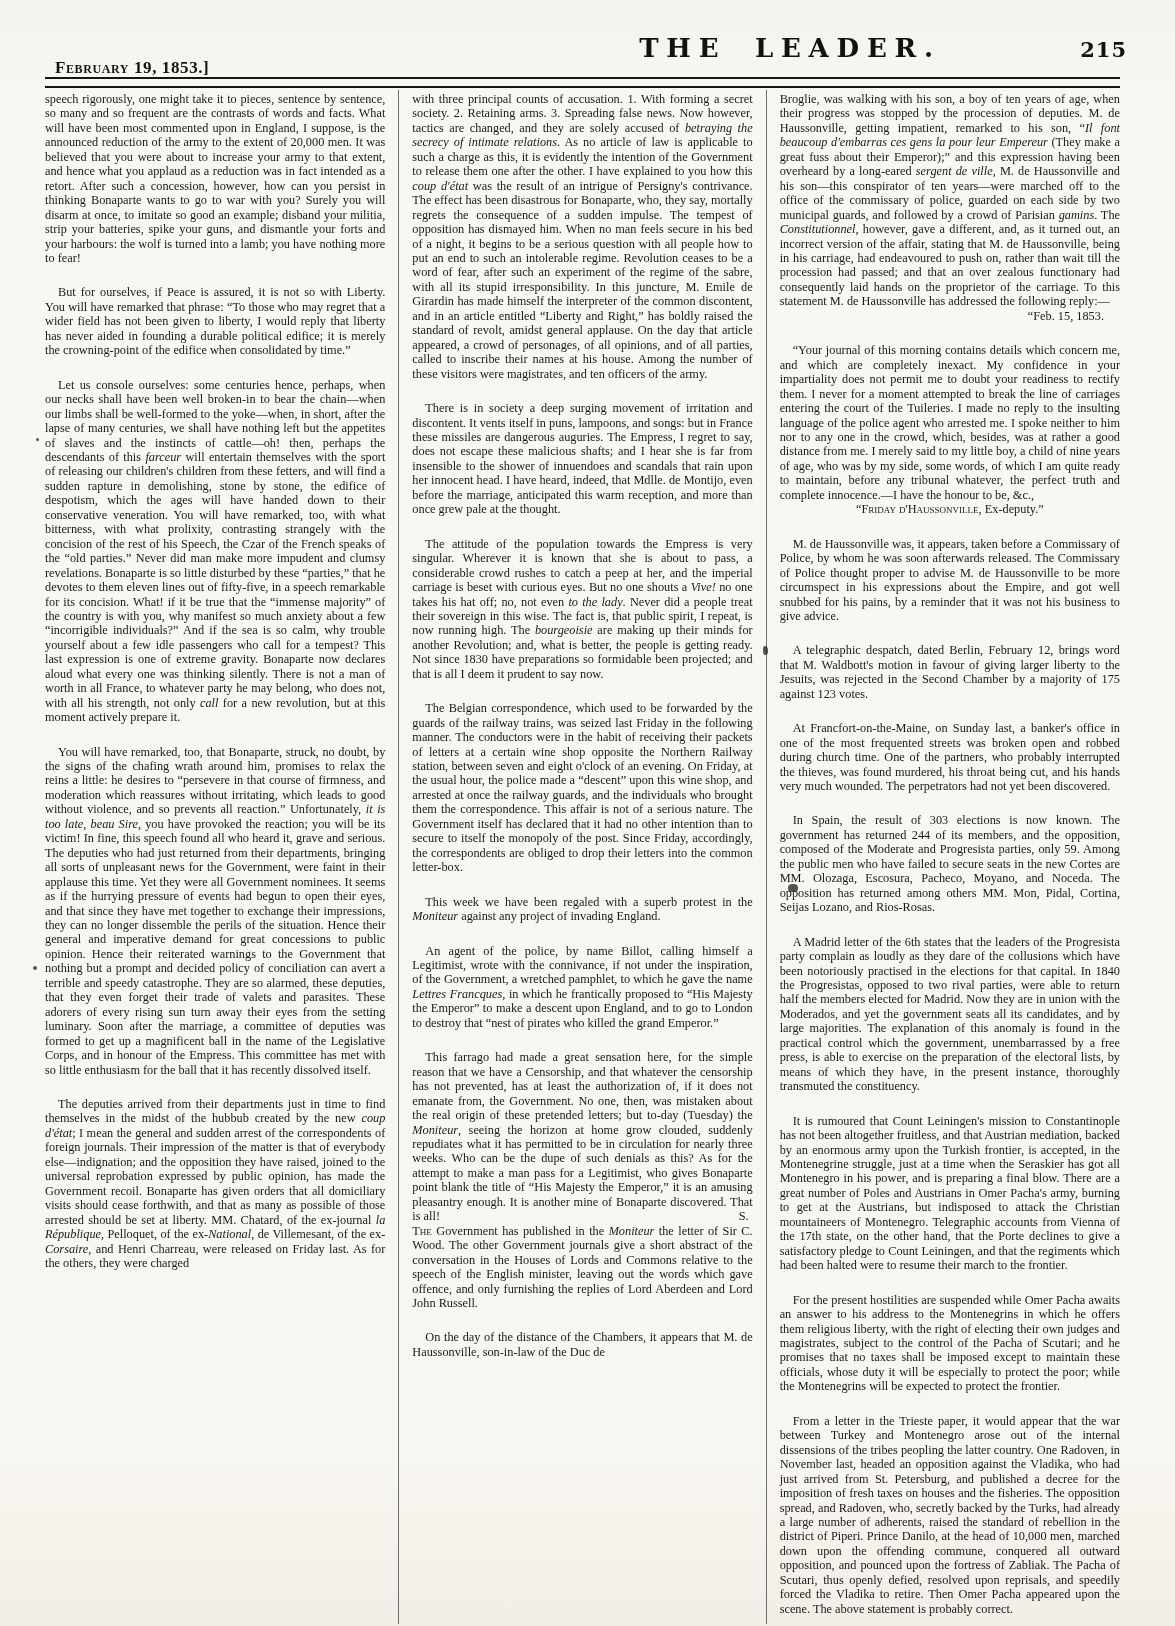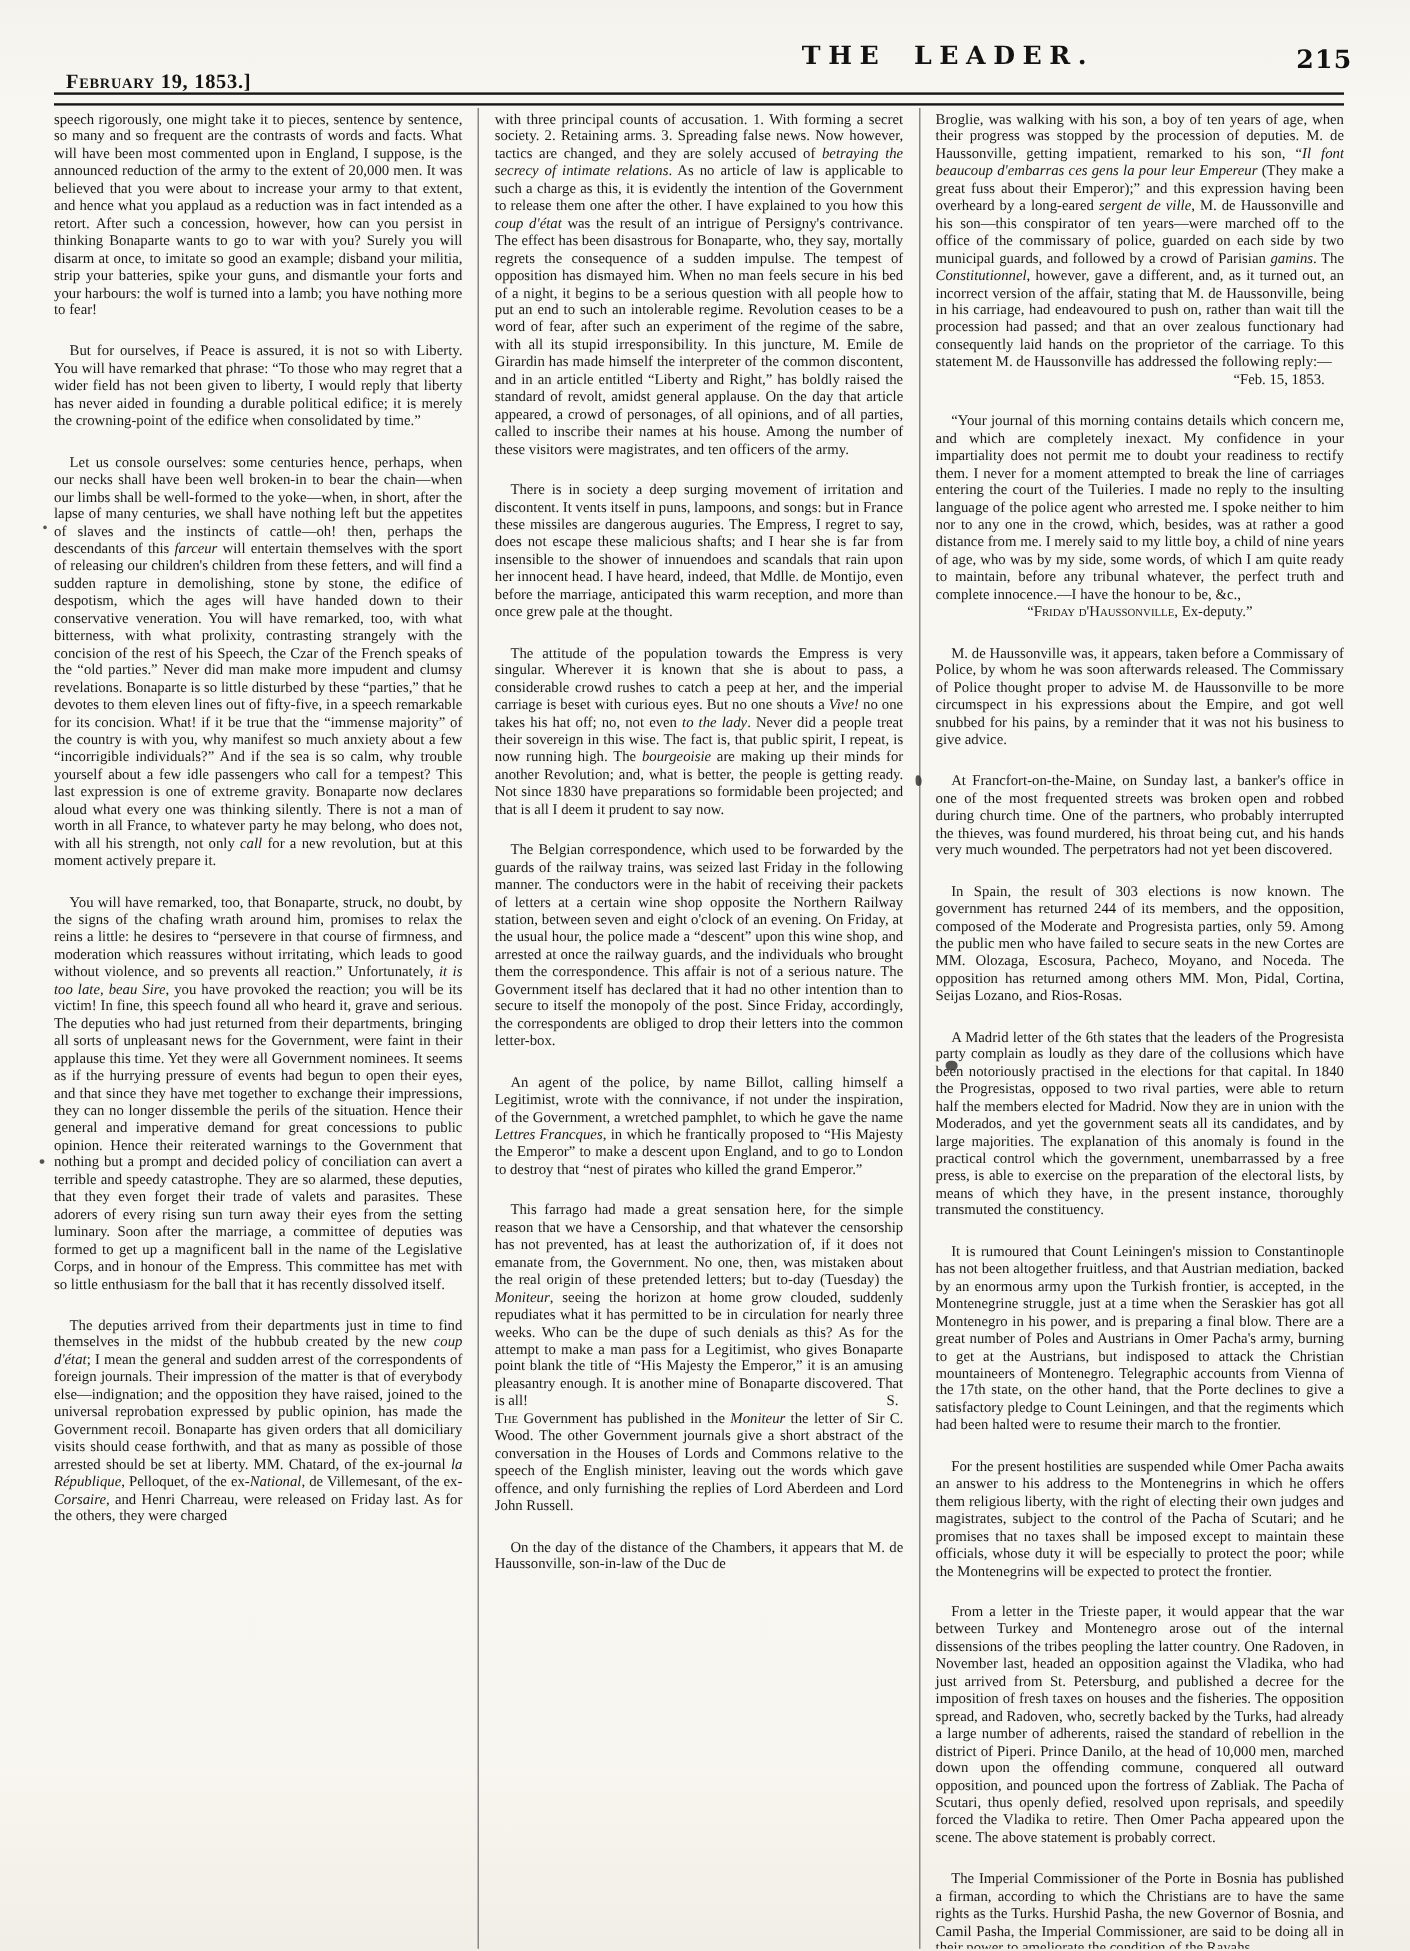"THE LEADER." .title { font-size: 21px -> 26px }
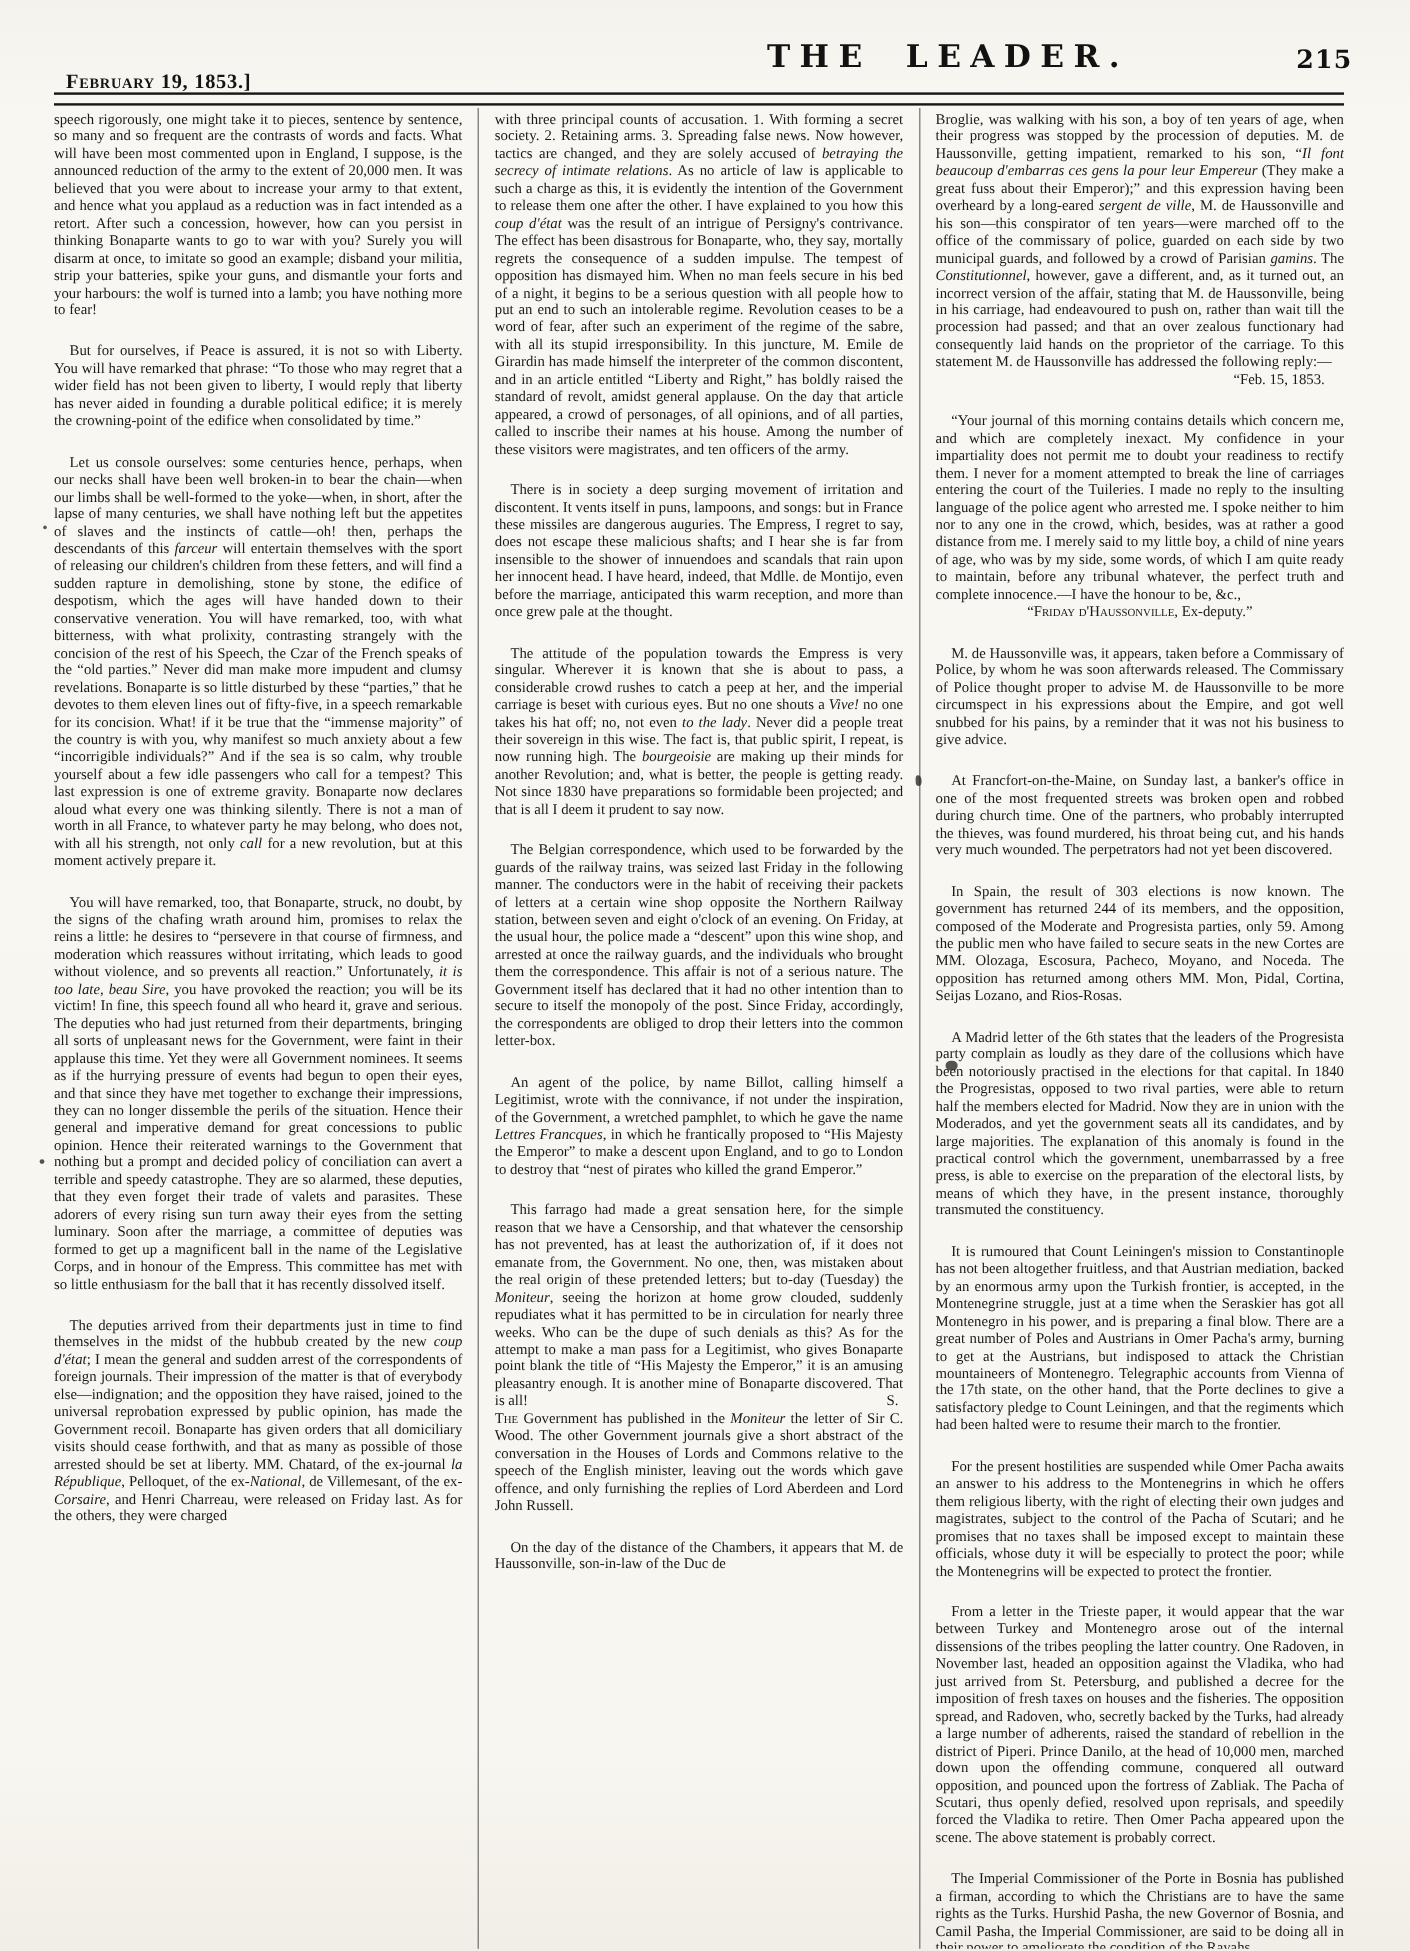"A telegraphic despatch, dated Berlin," p.ind { html: none -> <p>A telegraphic despatch, dated Berlin, February 12, brings word that M. Waldbott's motion in favour of giving larger liberty to the Jesuits, was rejected in the Second Chamber by a majority of 175 against 123 votes.</p> }
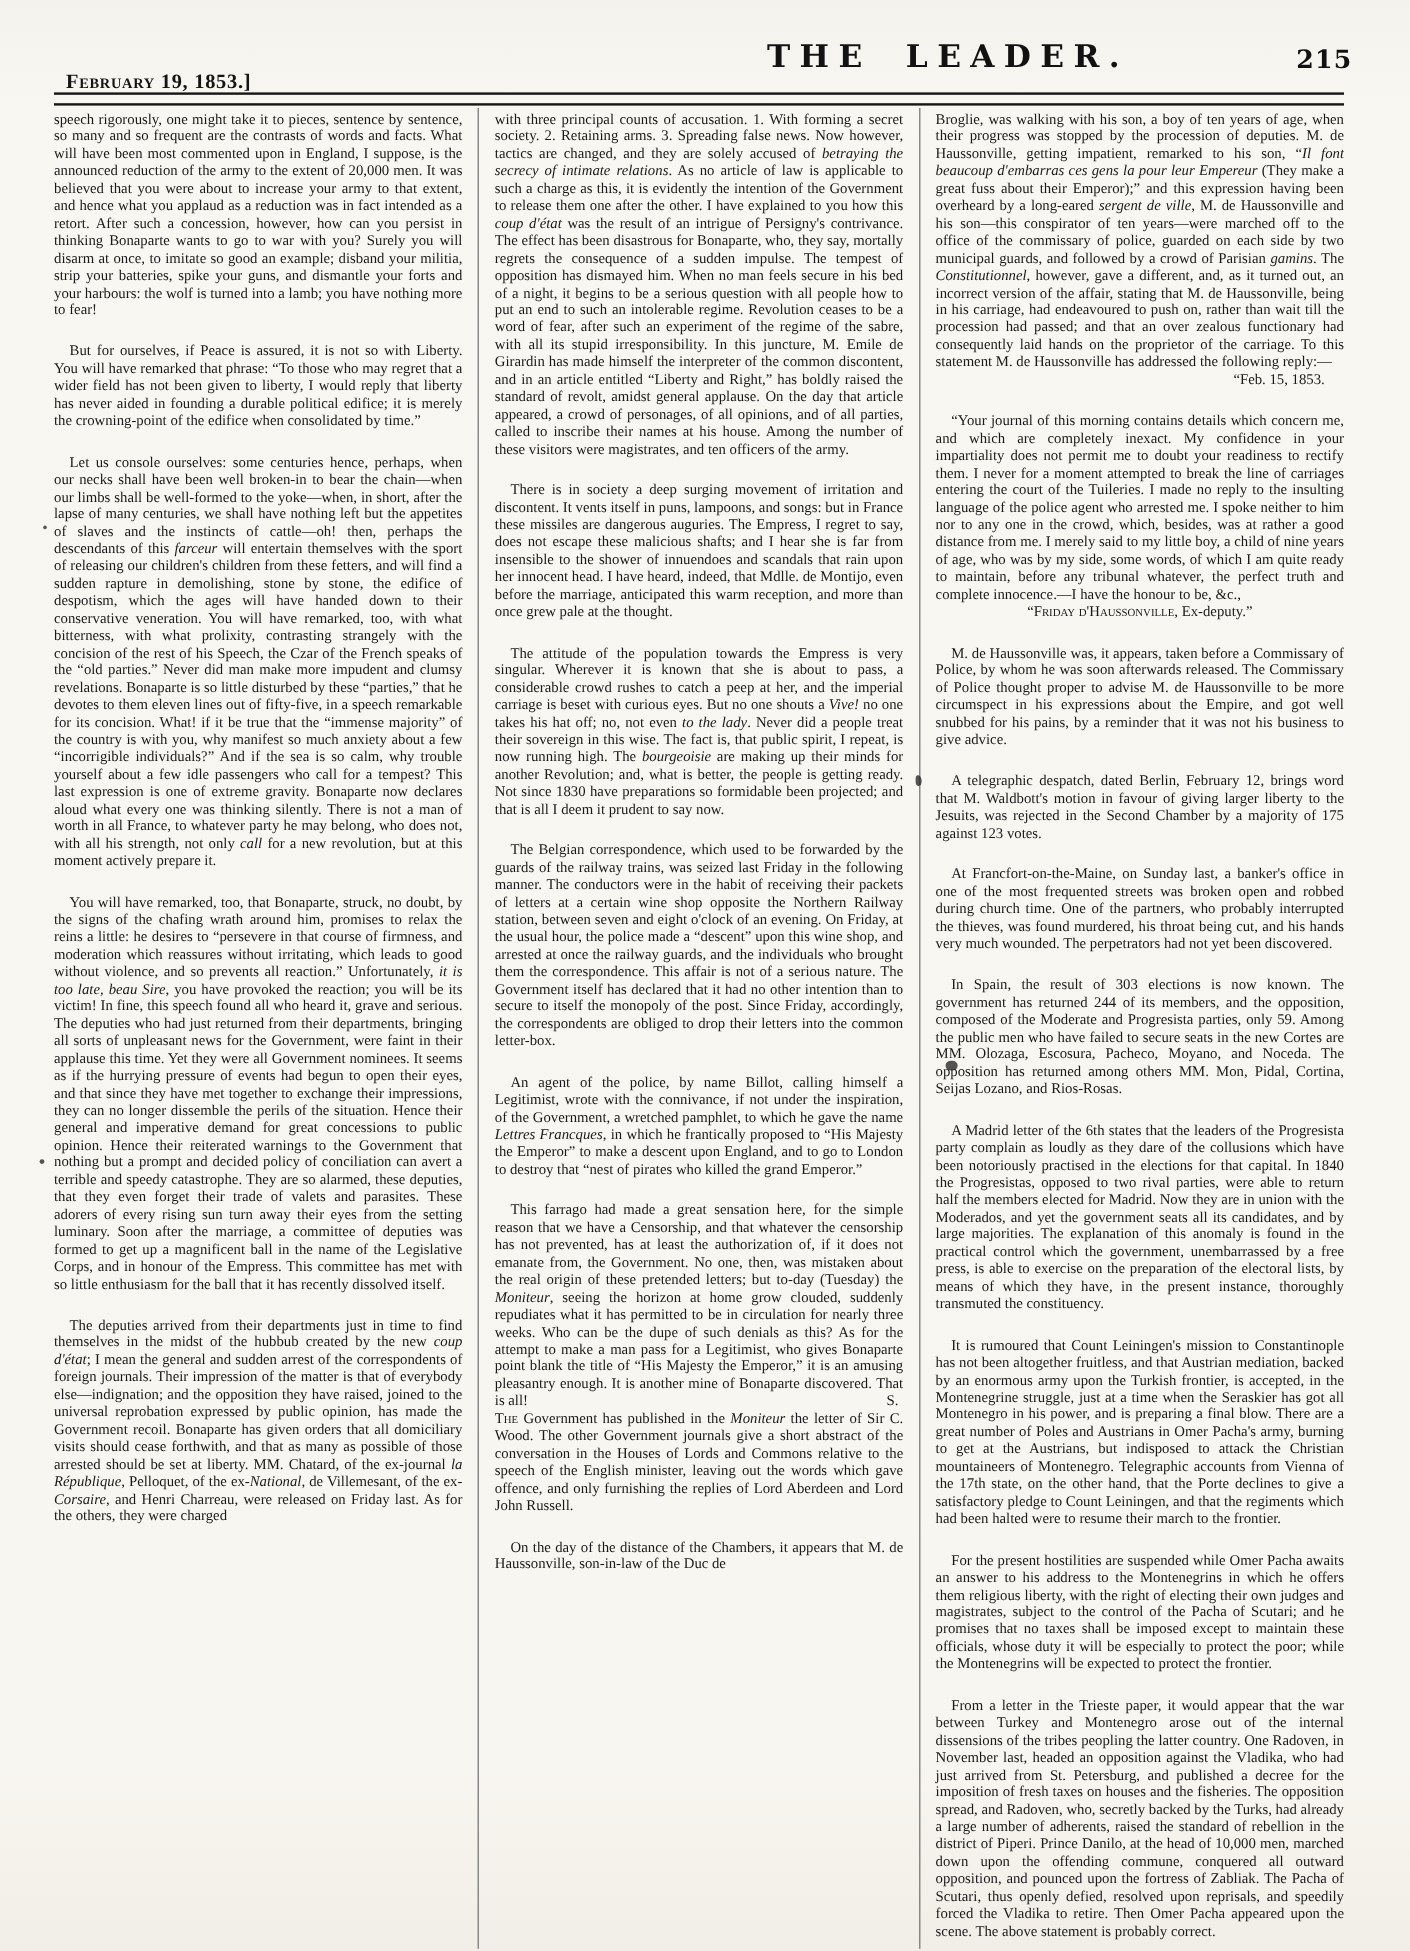"This week we have been" p.ind { html: none -> <p>This week we have been regaled with a superb protest in the <i>Moniteur</i> against any project of invading England.</p> }
